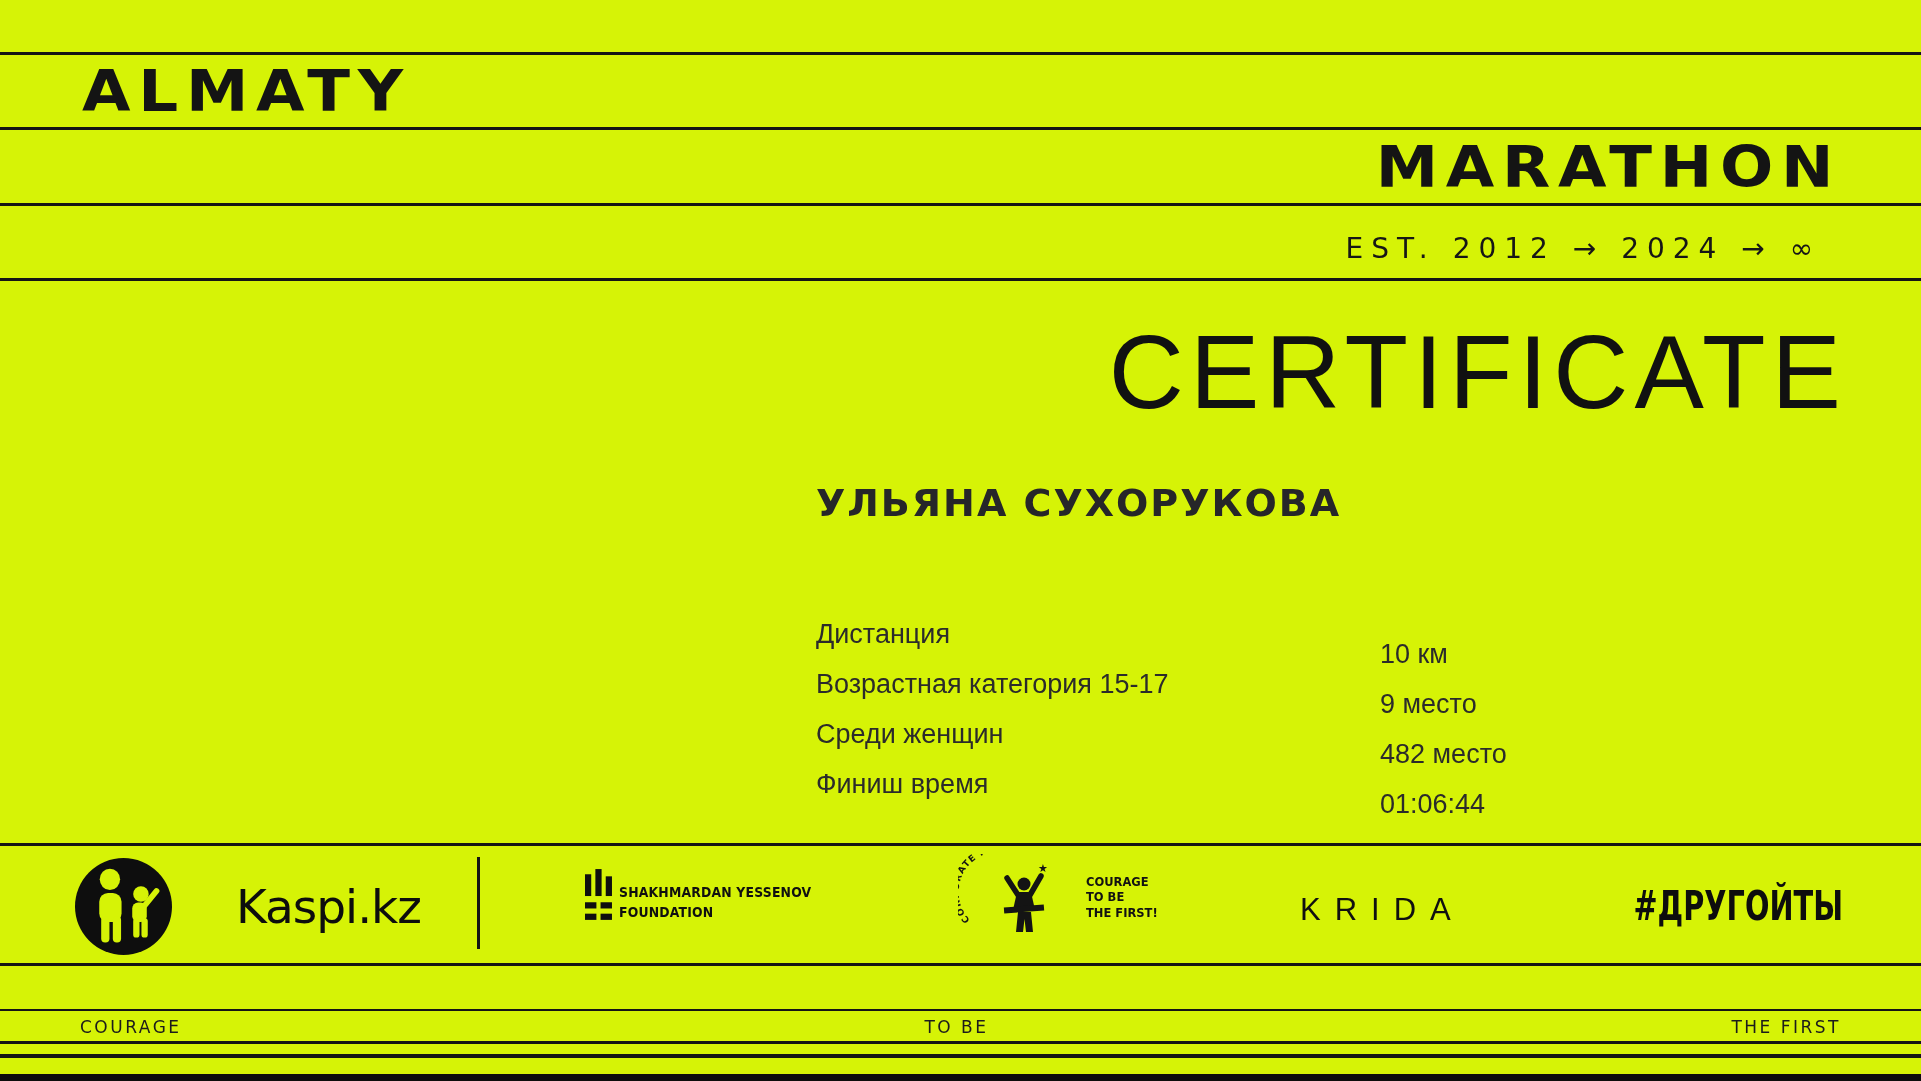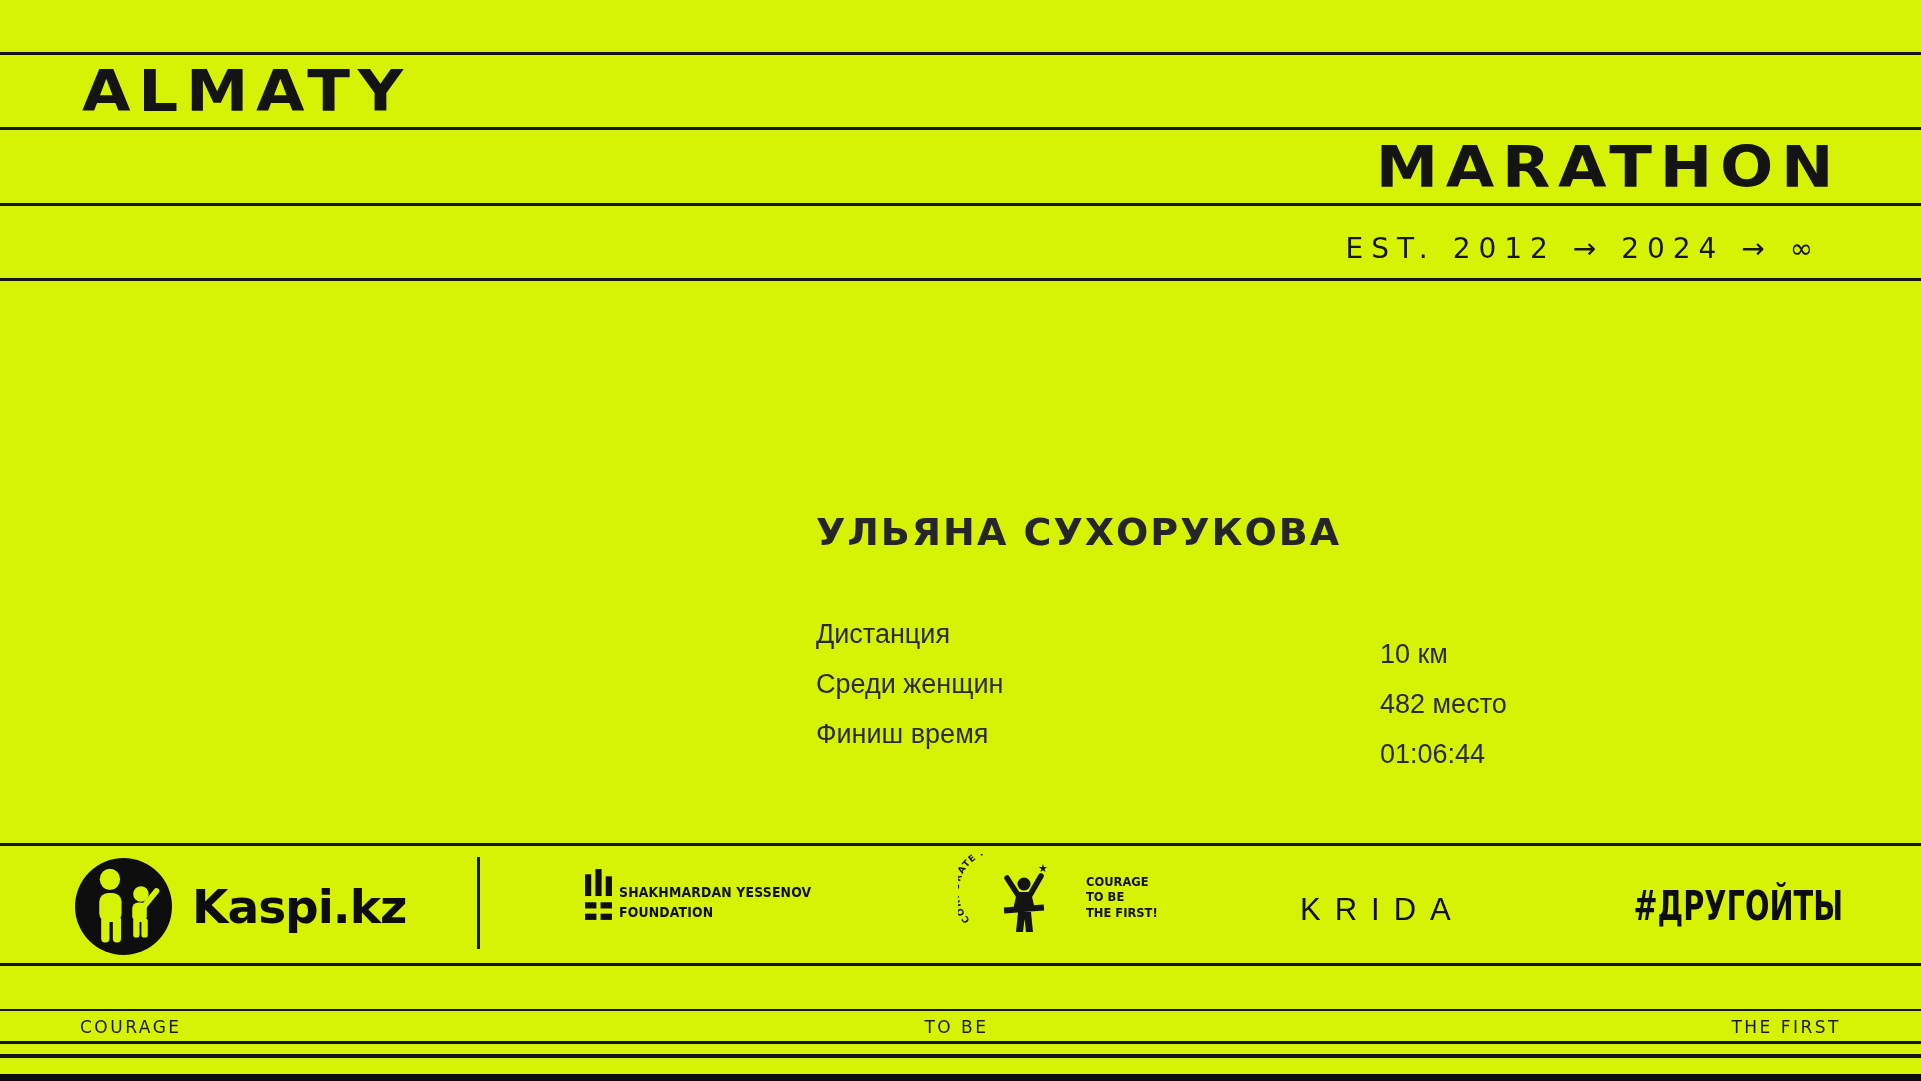"CERTIFICATE" div.cert-title { html: none -> <div>CERTIFICATE</div> }
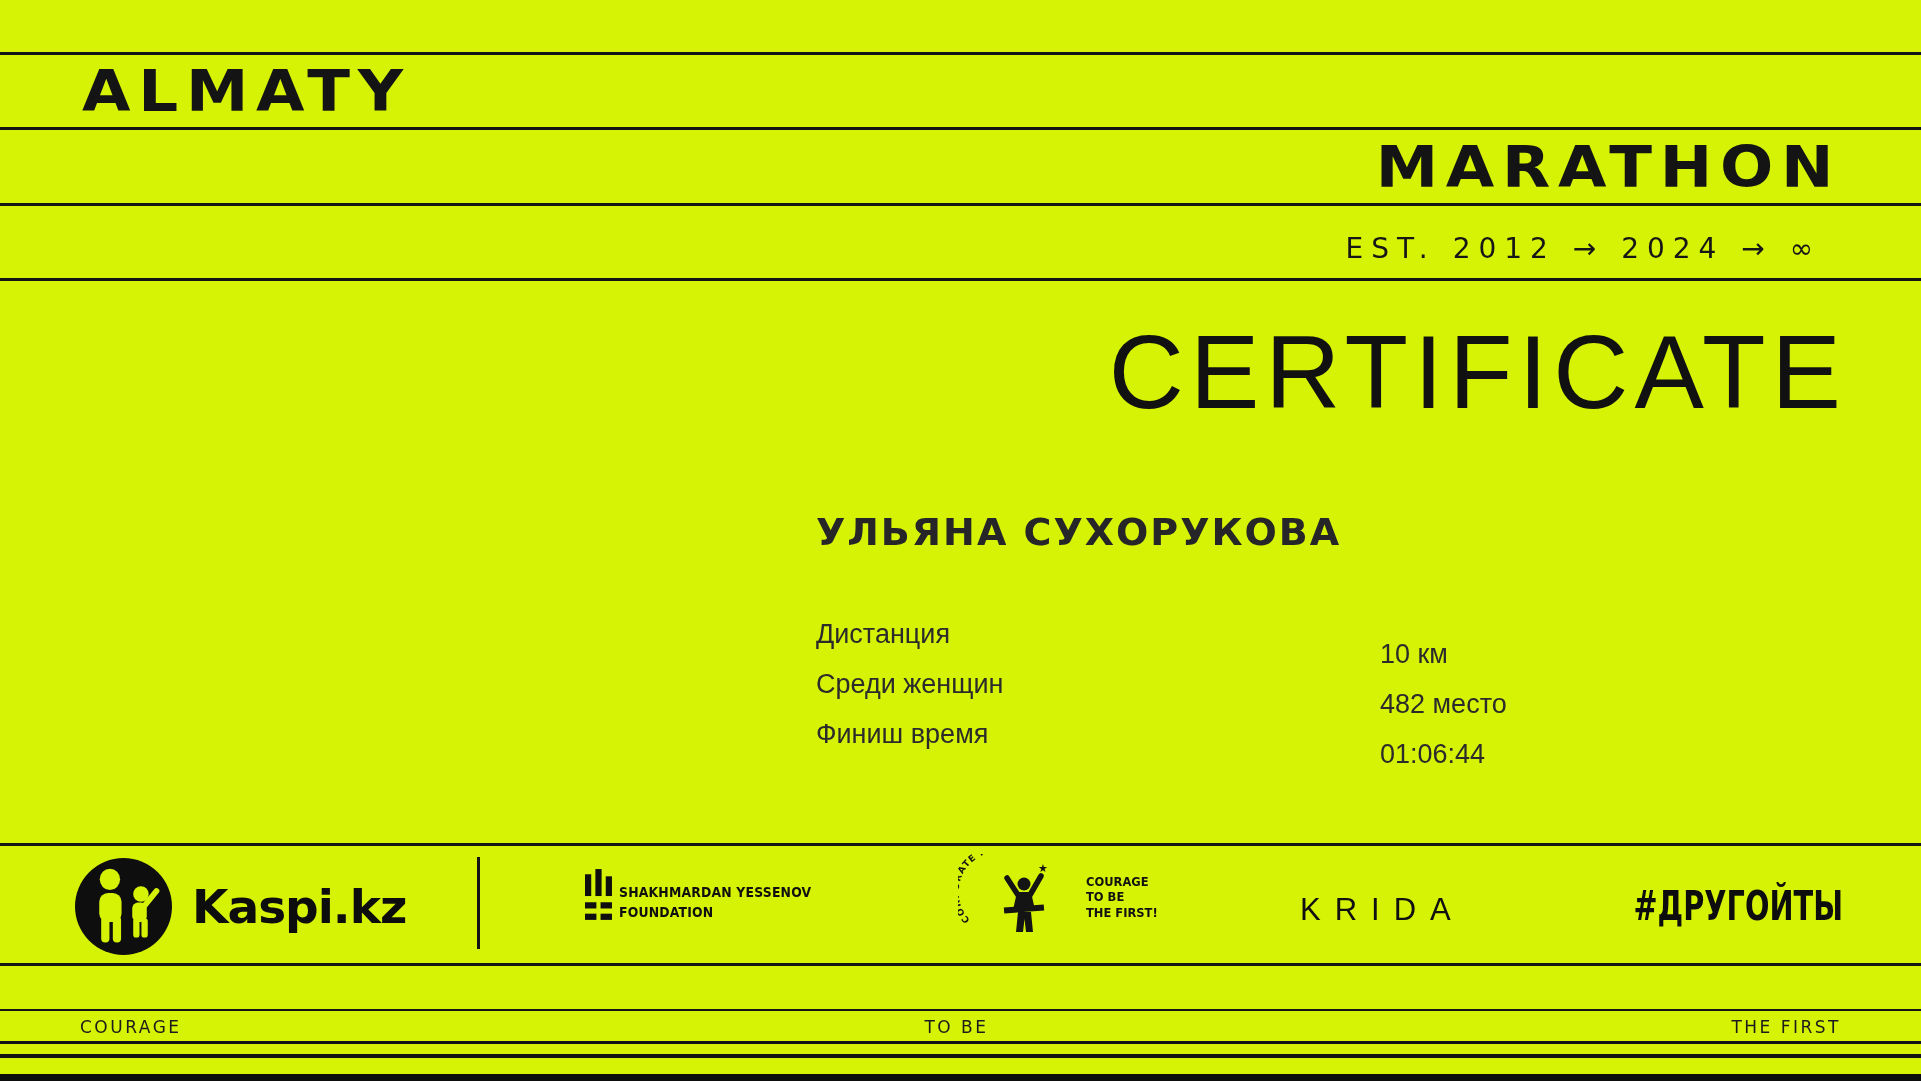"УЛЬЯНА СУХОРУКОВА" .name { top: 510px -> 481px }
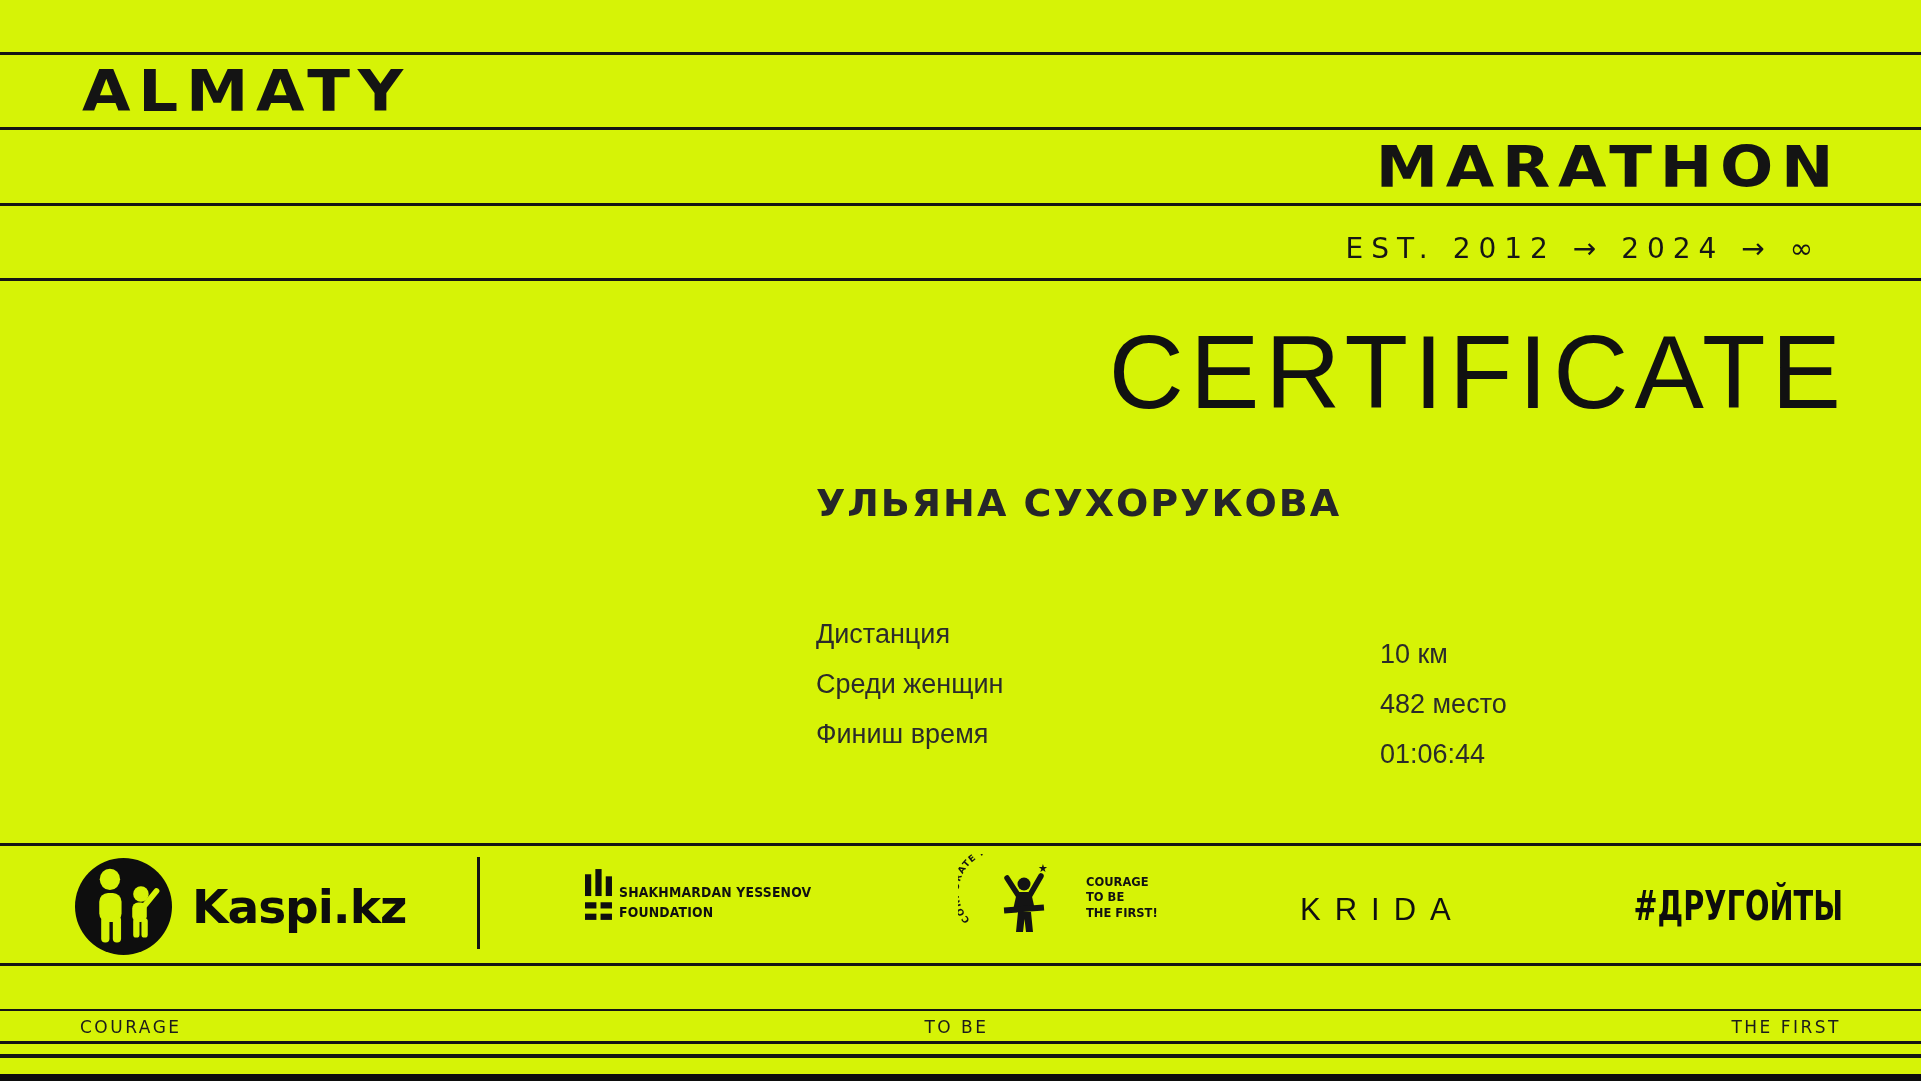"Возрастная категория 15-17" div.row { html: none -> <div> <span>Возрастная категория 15-17</span> <span>9 место</span> </div> }
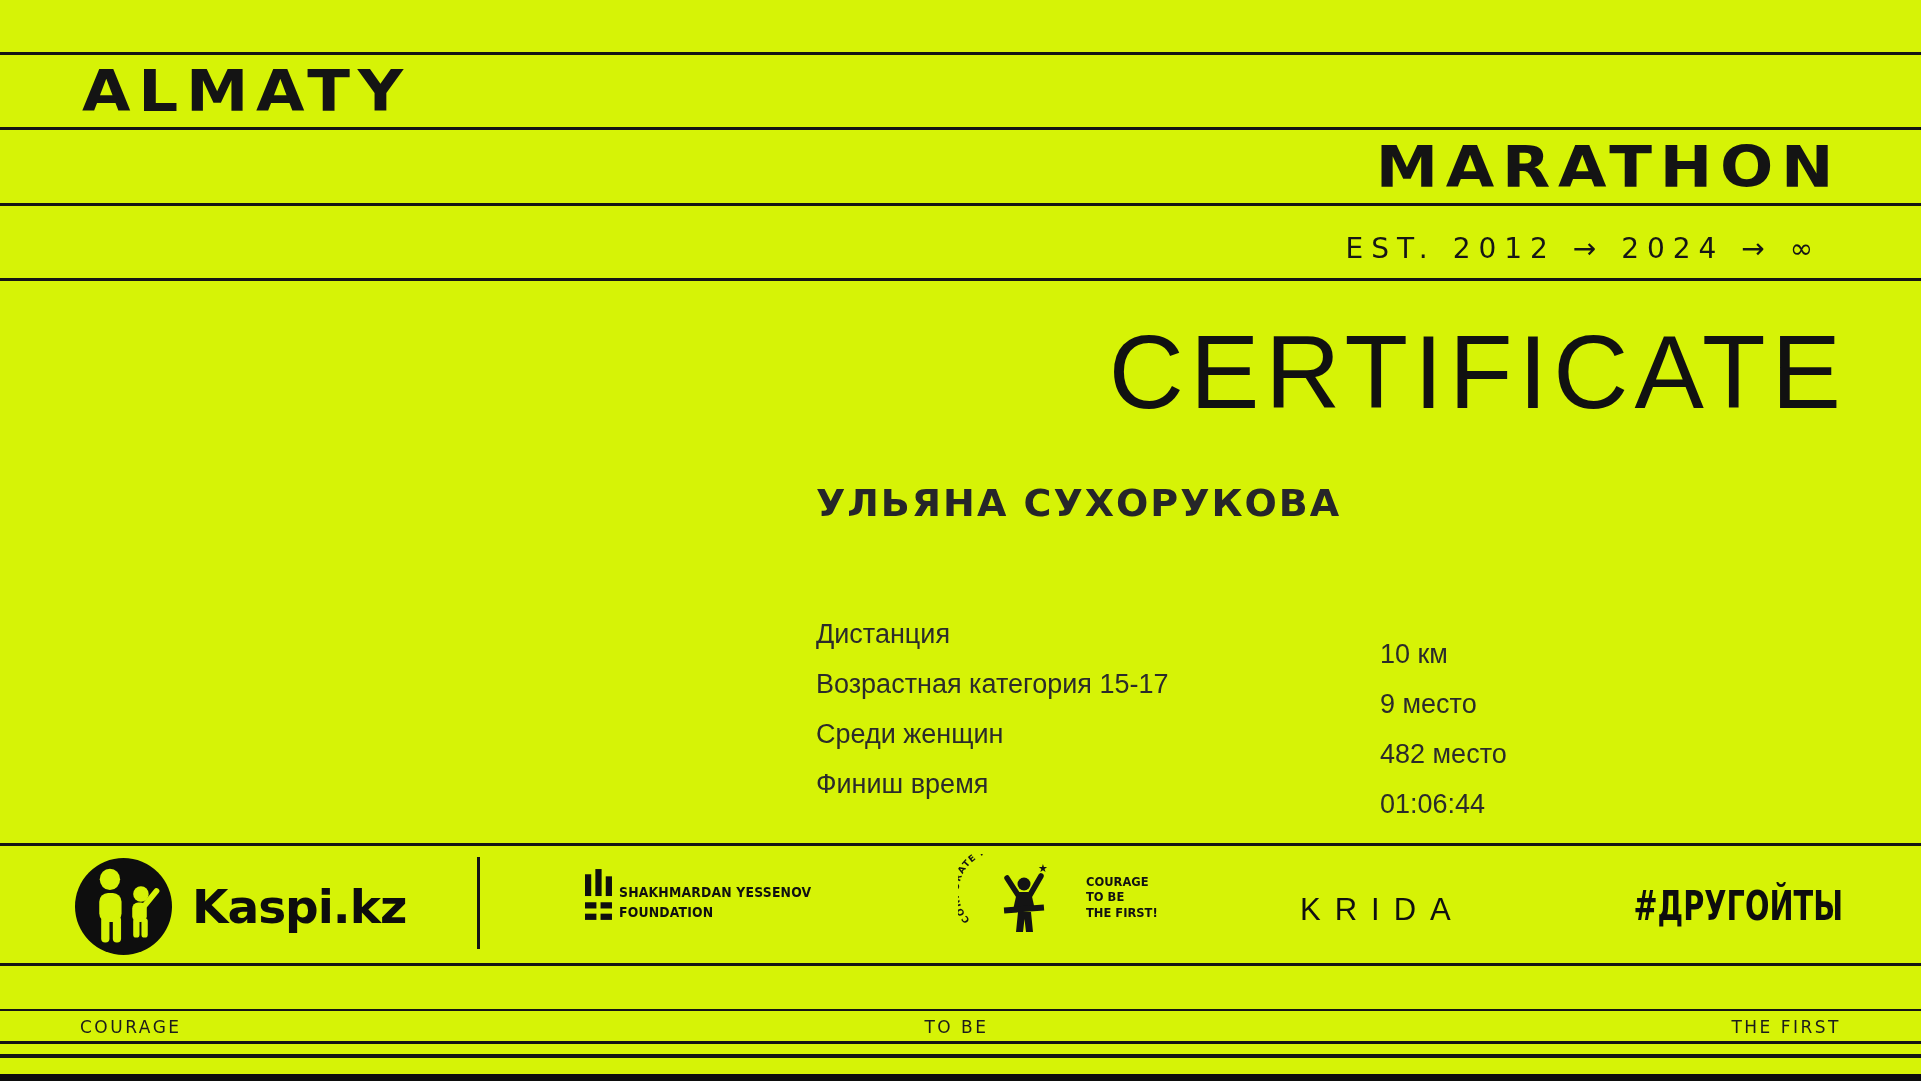"Kaspi.kz" .kaspi-text { font-weight: 700 -> 400; margin-left: none -> 44px }
